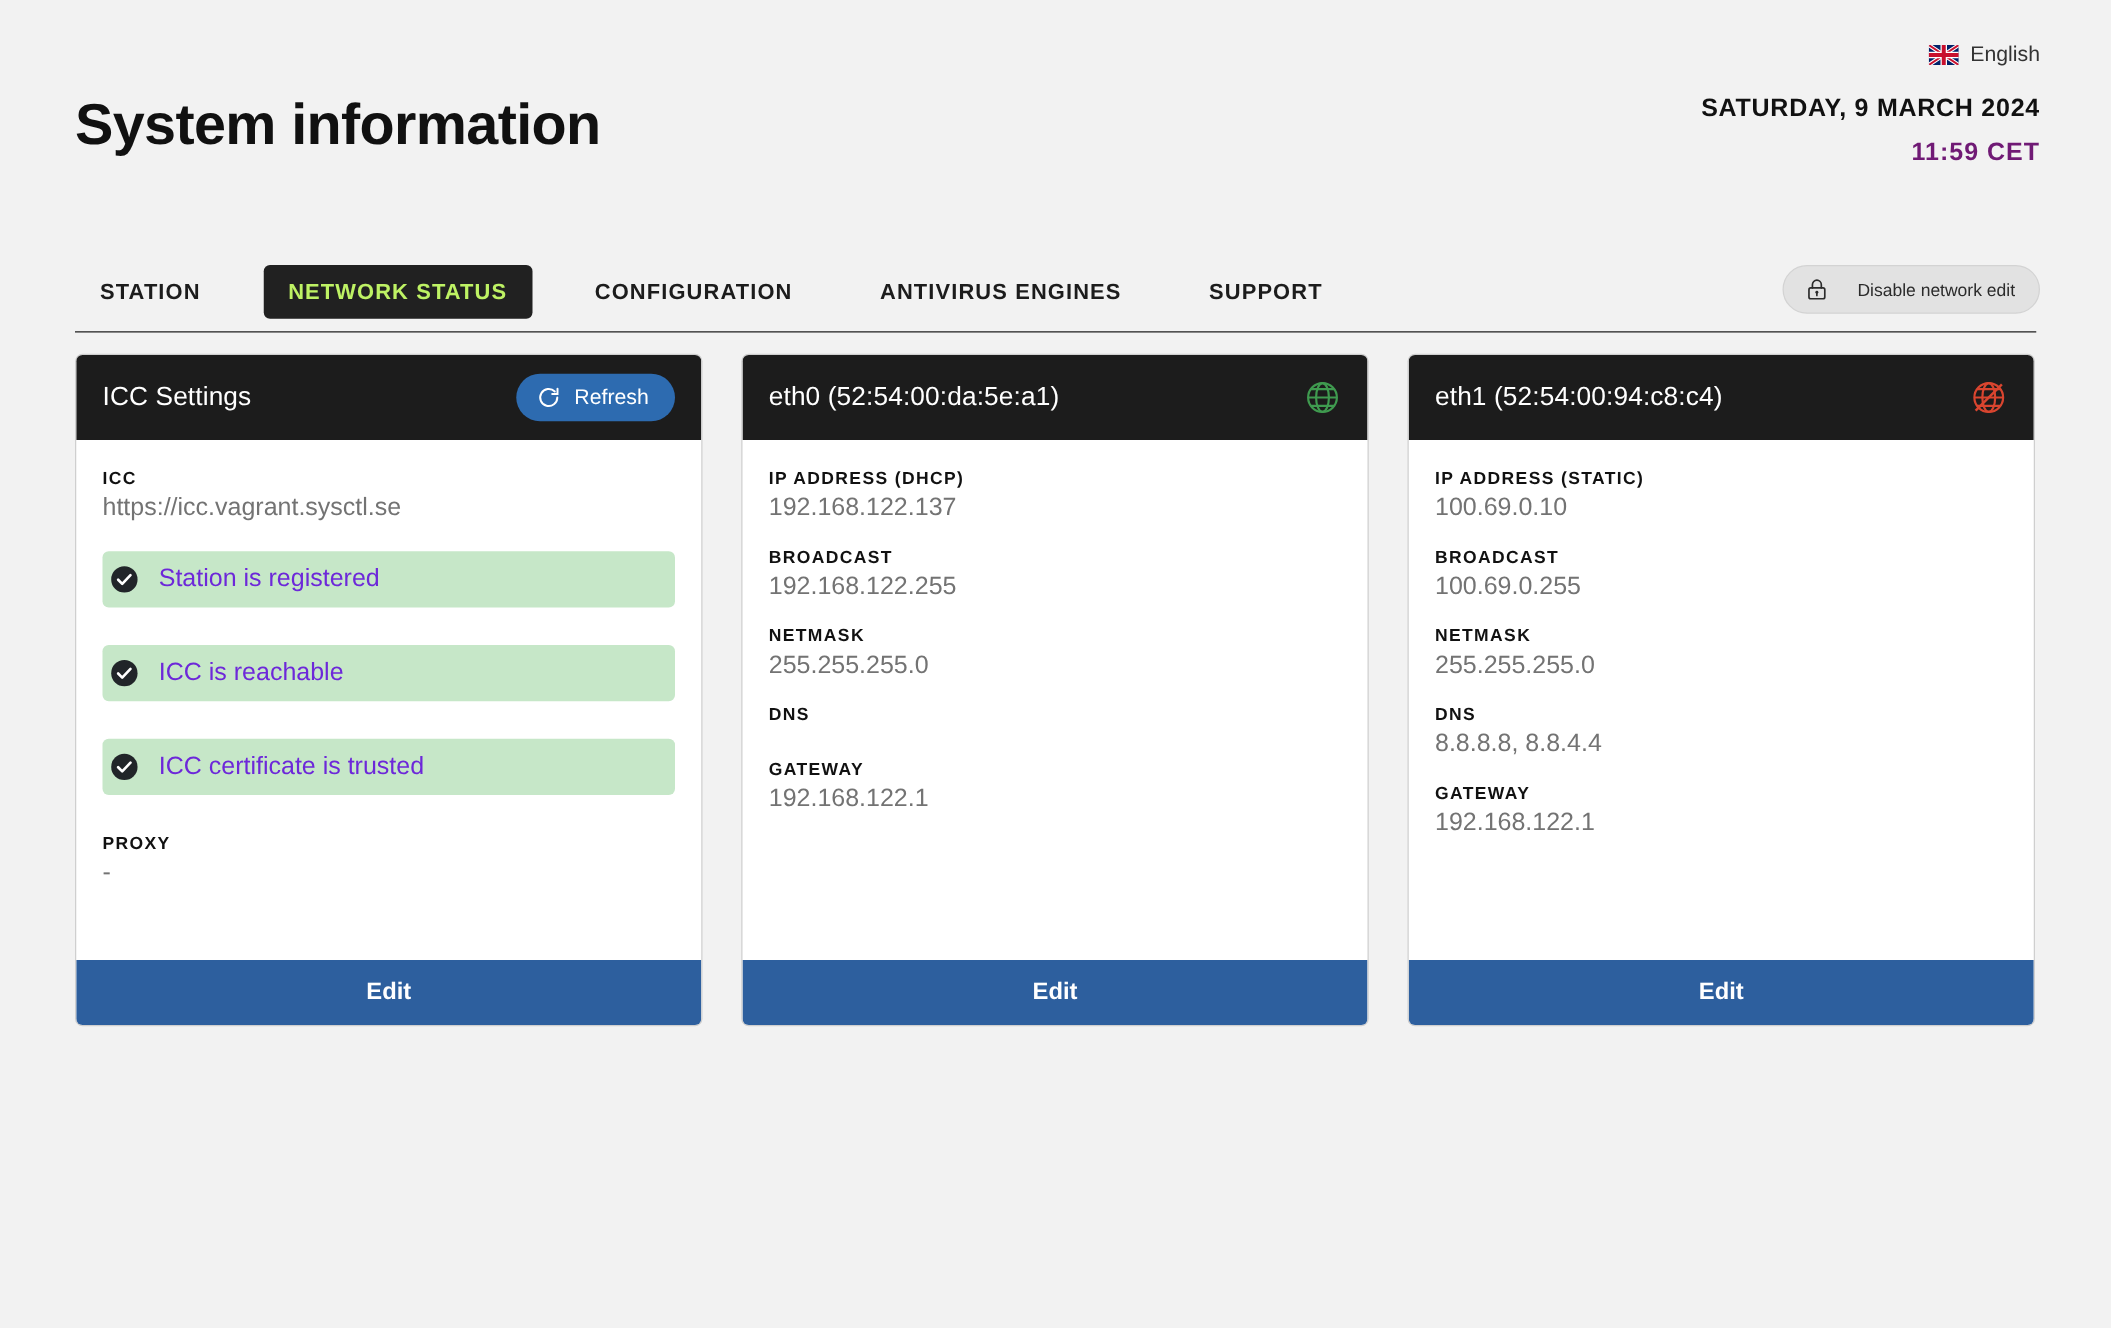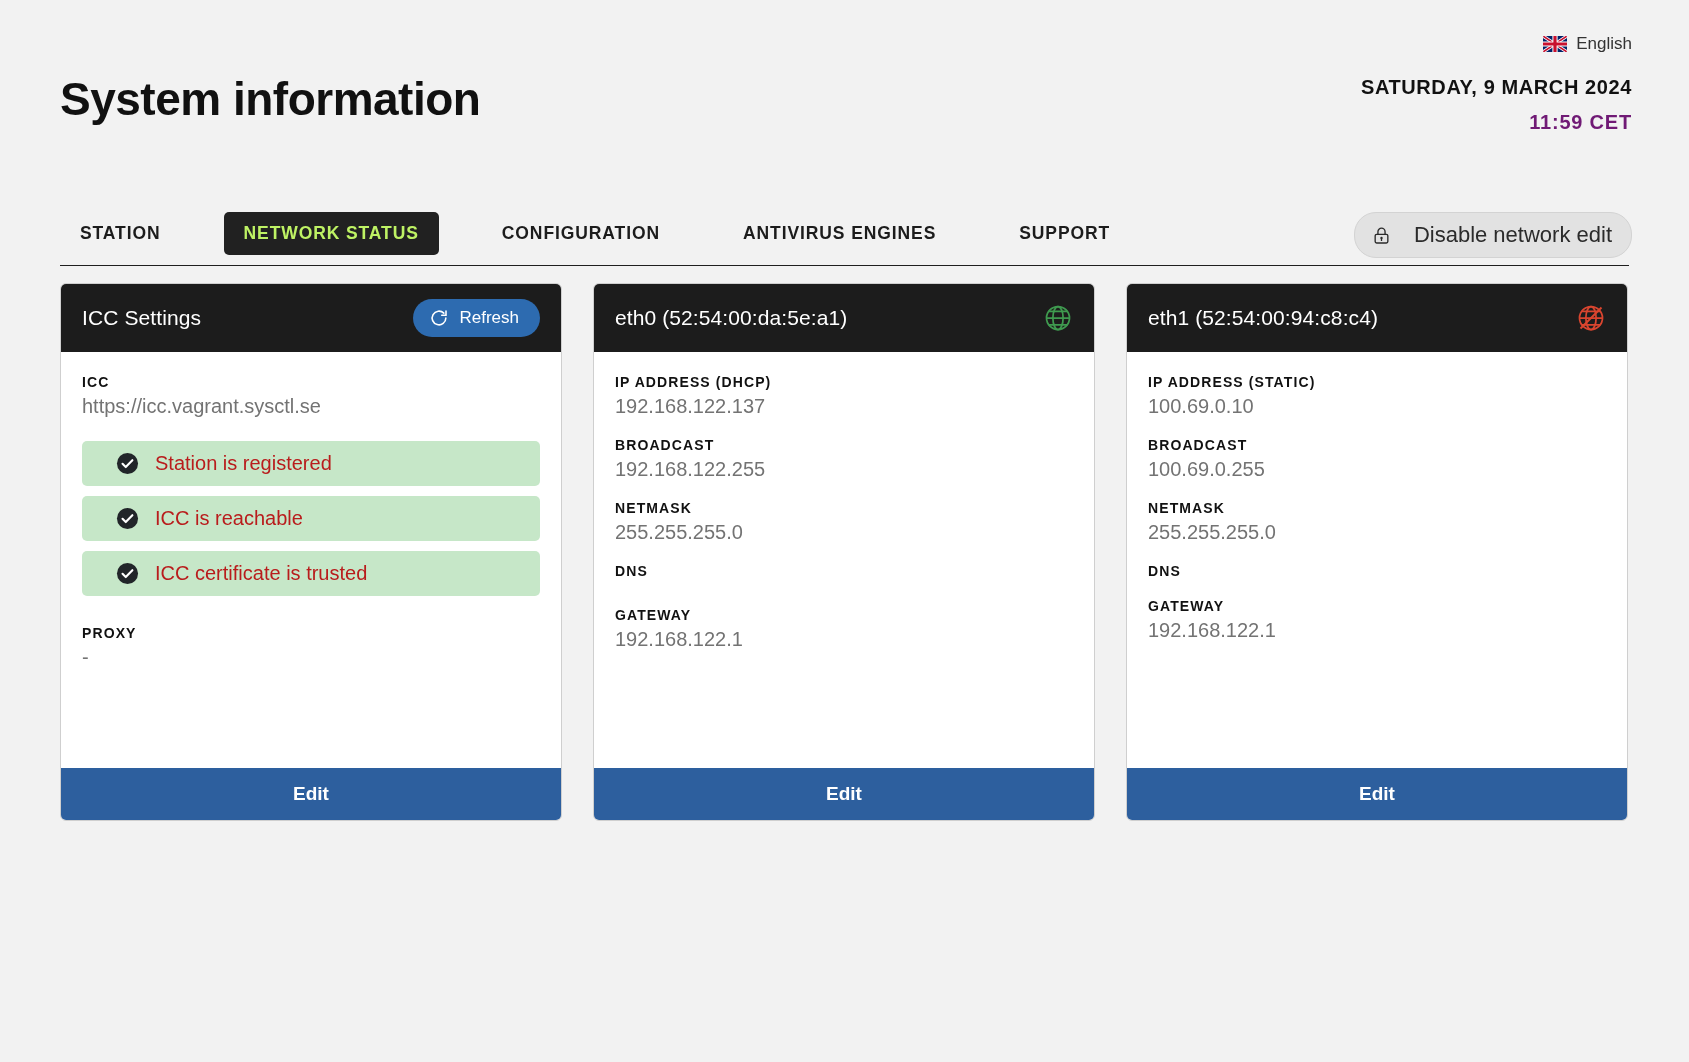"STATION" .tabs { gap: 17px -> 4px }
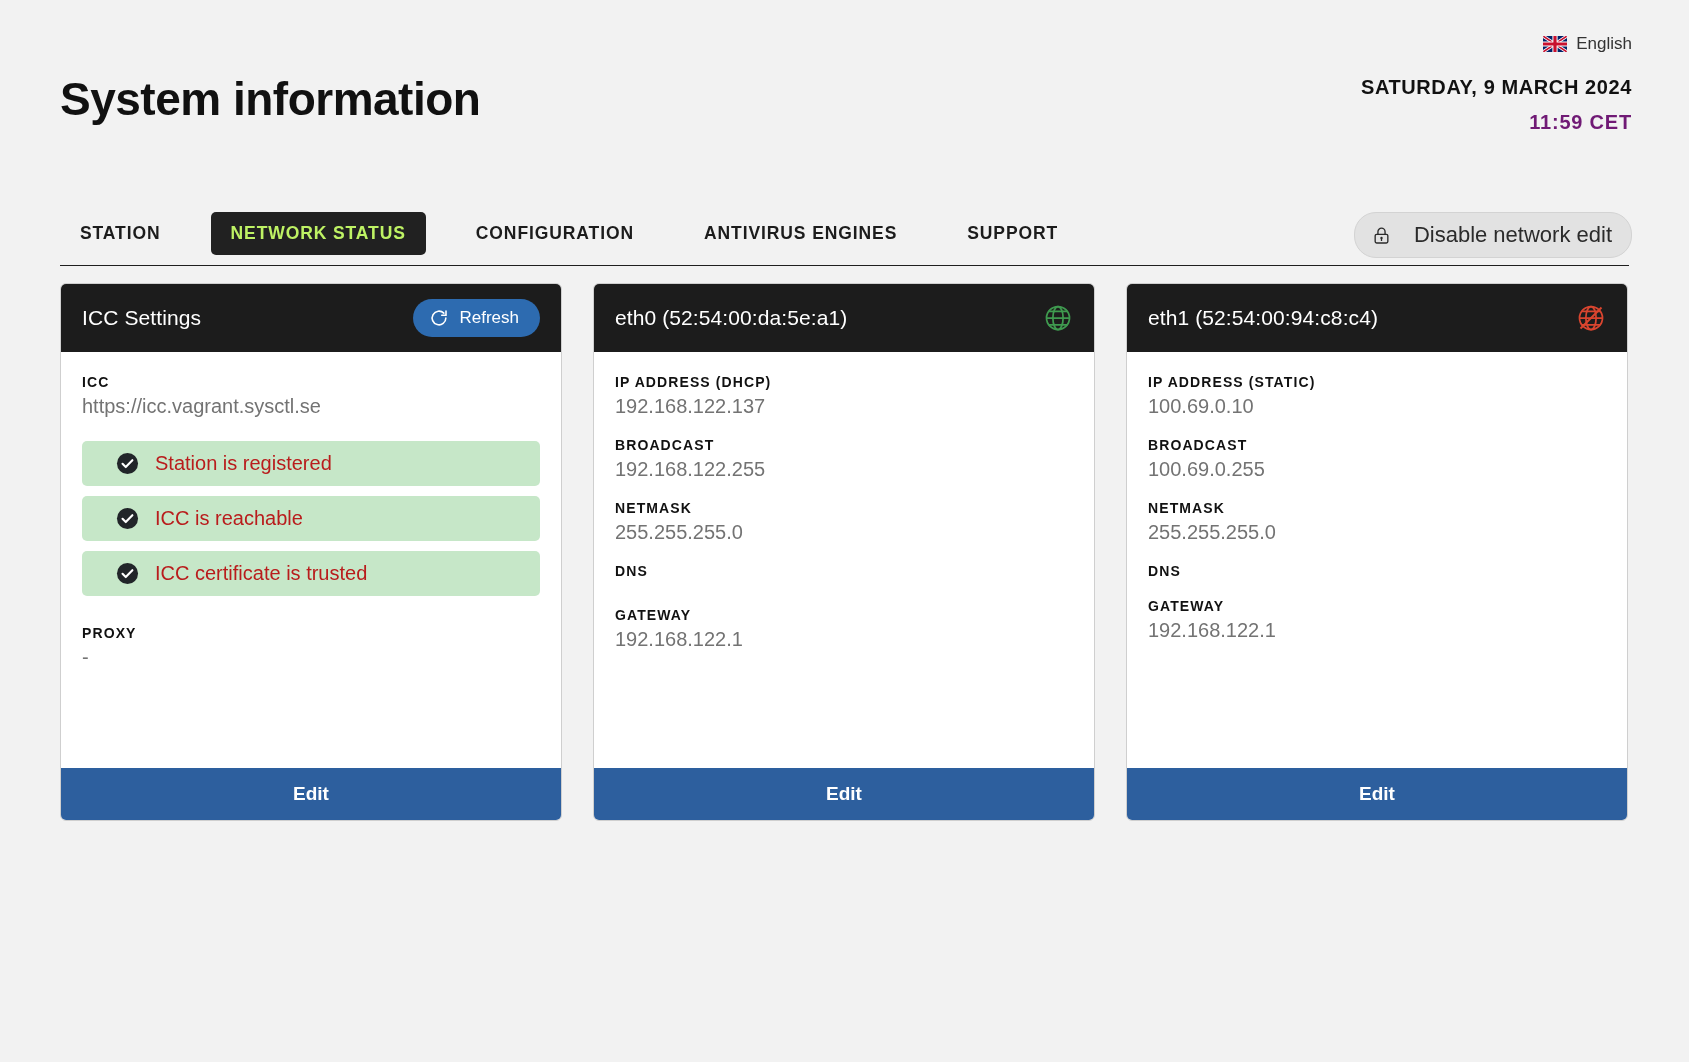"Disable network edit" .net-edit-btn { font-size: 22px -> 14px }
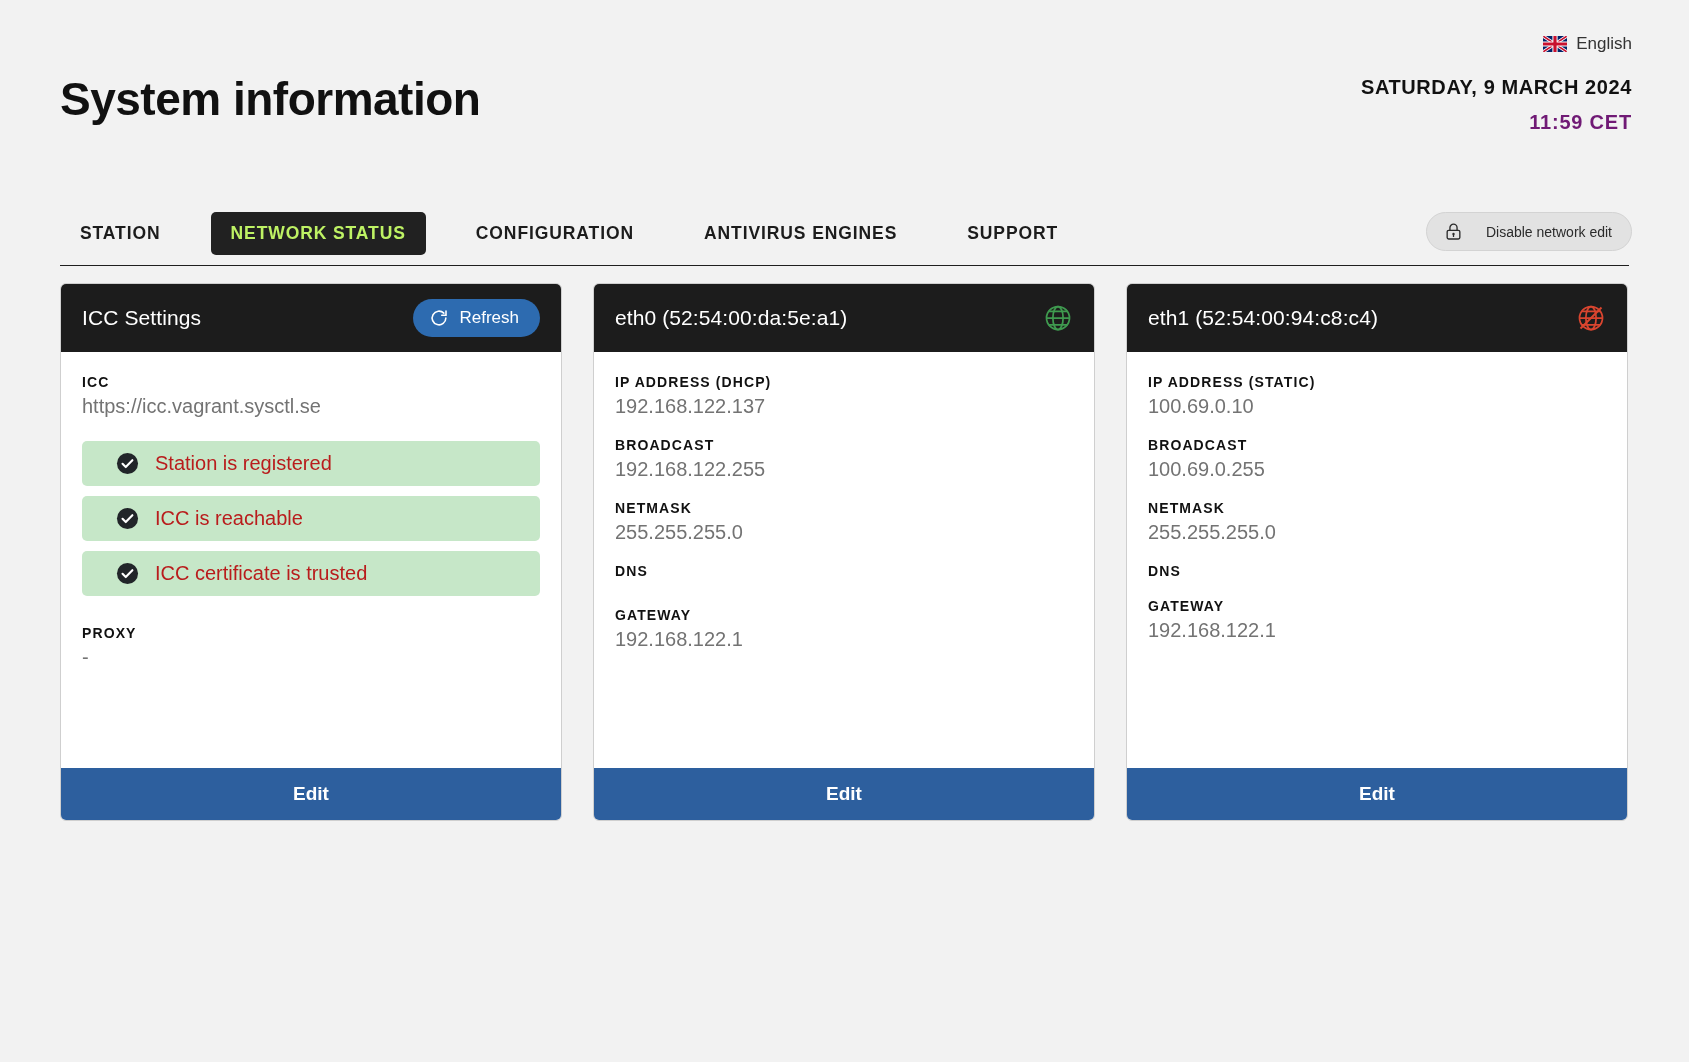"Station is registered" .status-row { color: #b91c1c -> #6d28d9; margin-bottom: 10px -> 30px; padding: 0 34px -> 0 6px }
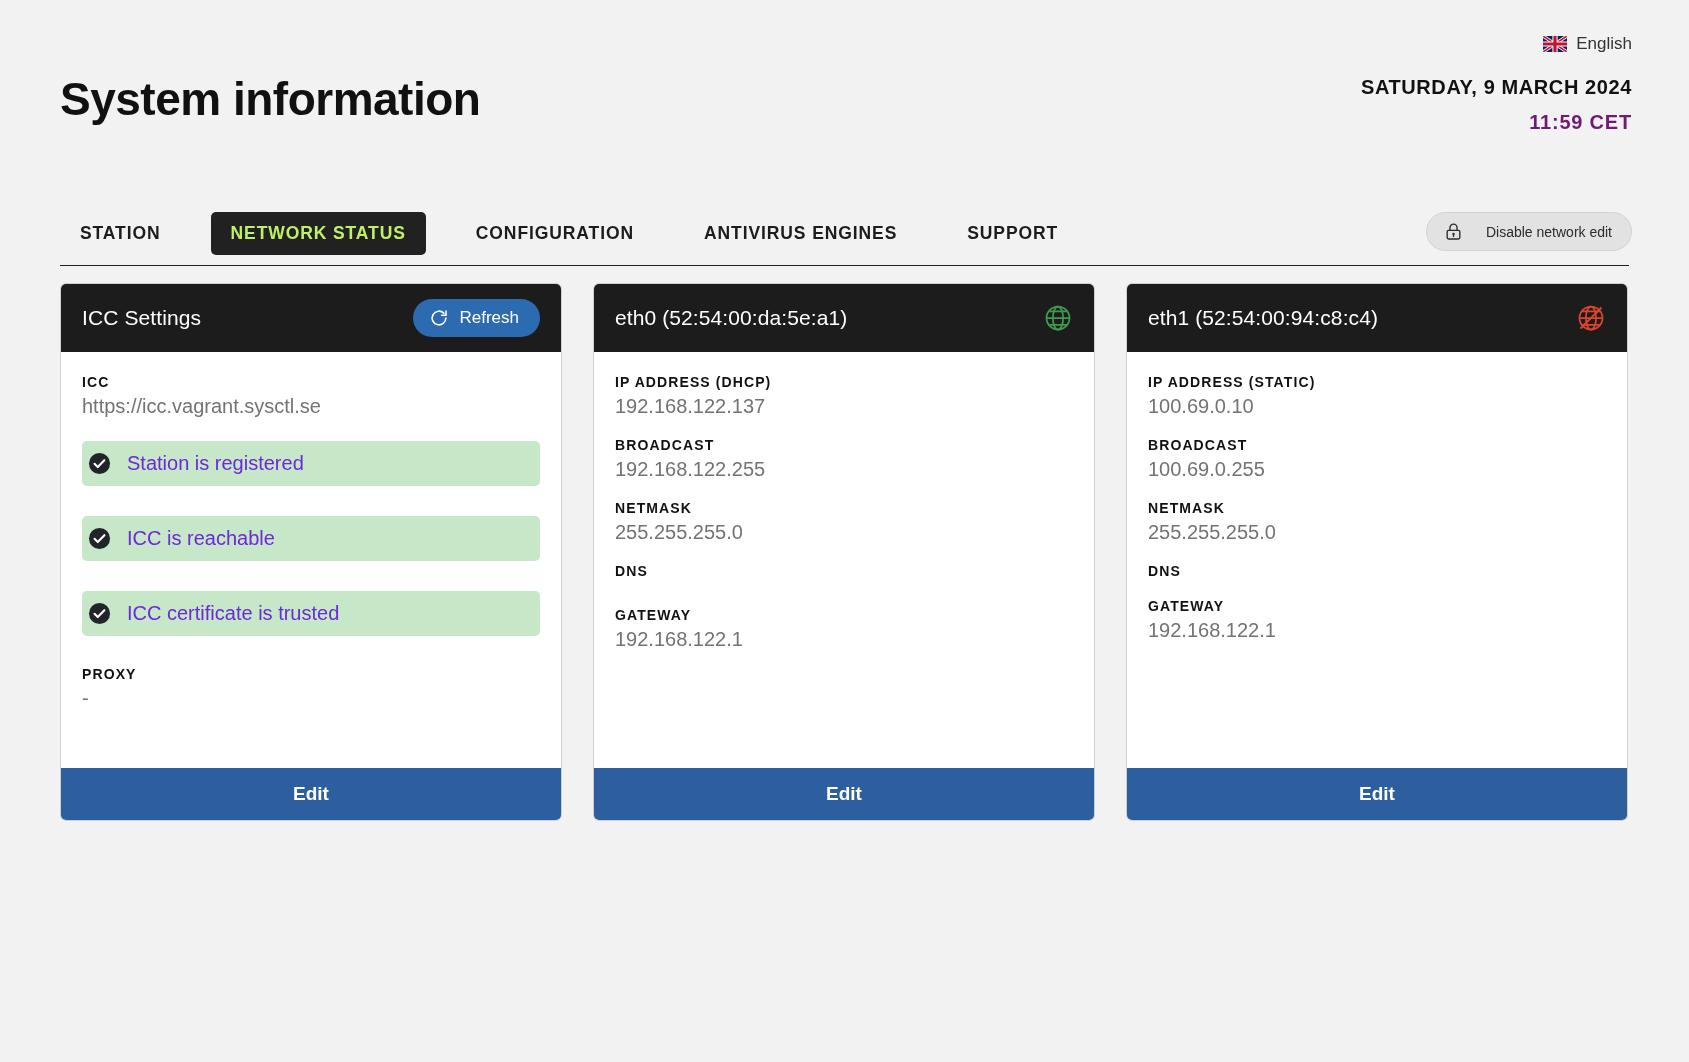"8.8.8.8, 8.8.4.4" div.fld-value { html: none -> <div>8.8.8.8, 8.8.4.4</div> }
